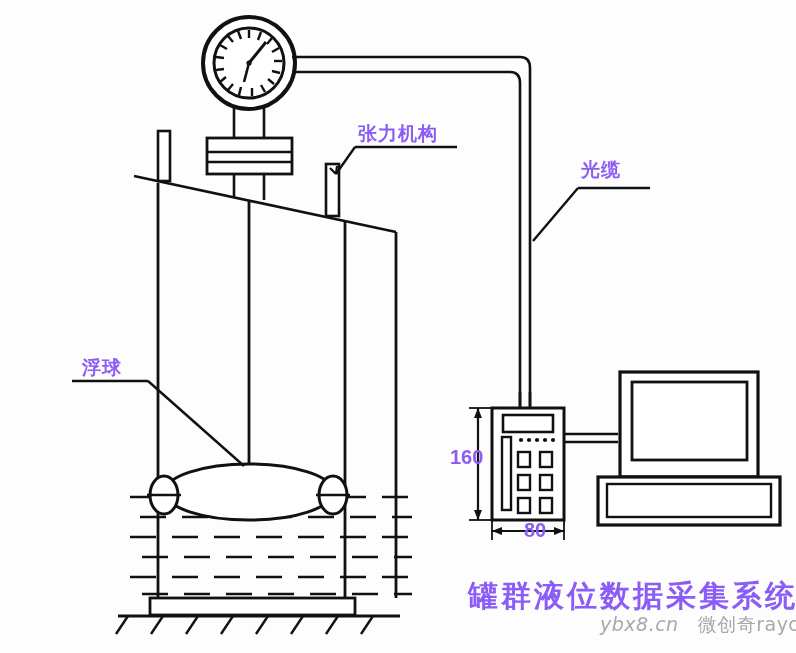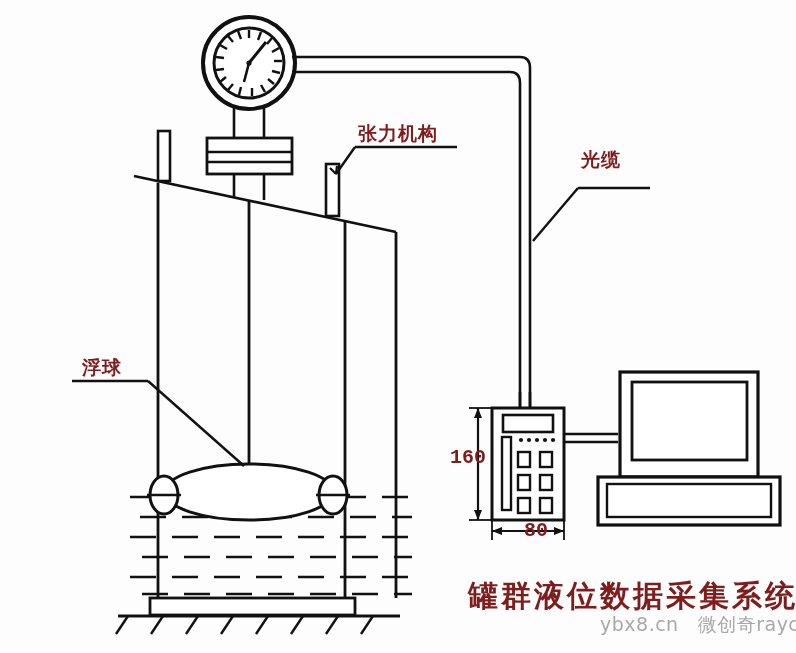"张力机构" .lbl { color: #7f1d1d -> #8b5cf6 }
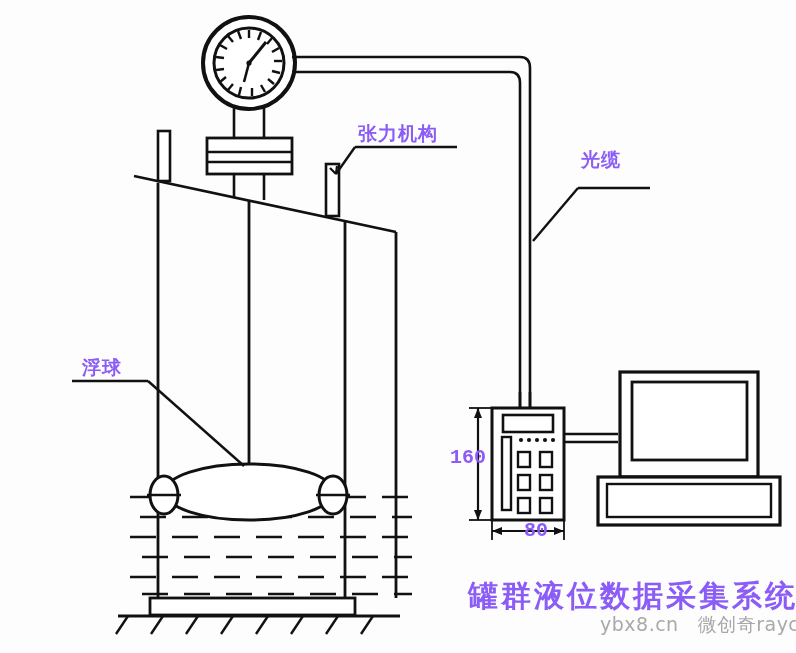"光缆" #label-cable { top: 147px -> 157px }
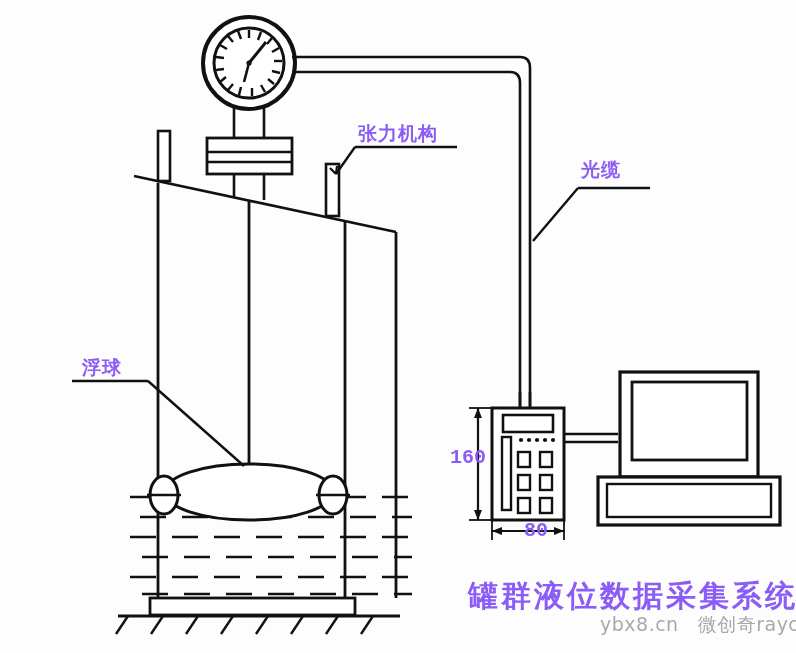"160" .lbl-dim { font-family: Liberation Mono, monospace -> Liberation Sans, sans-serif }
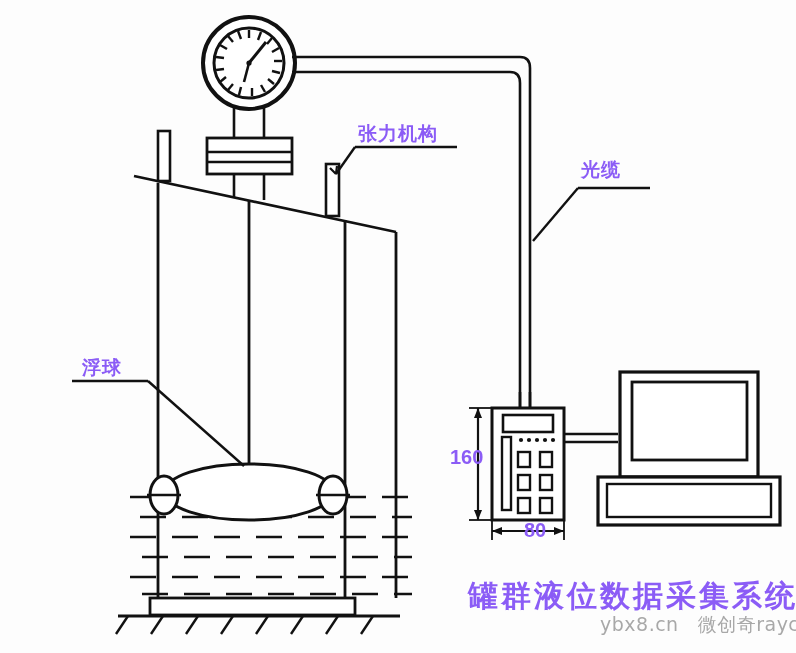"ybx8.cn" #watermark .wm-mark { font-style: none -> italic }
